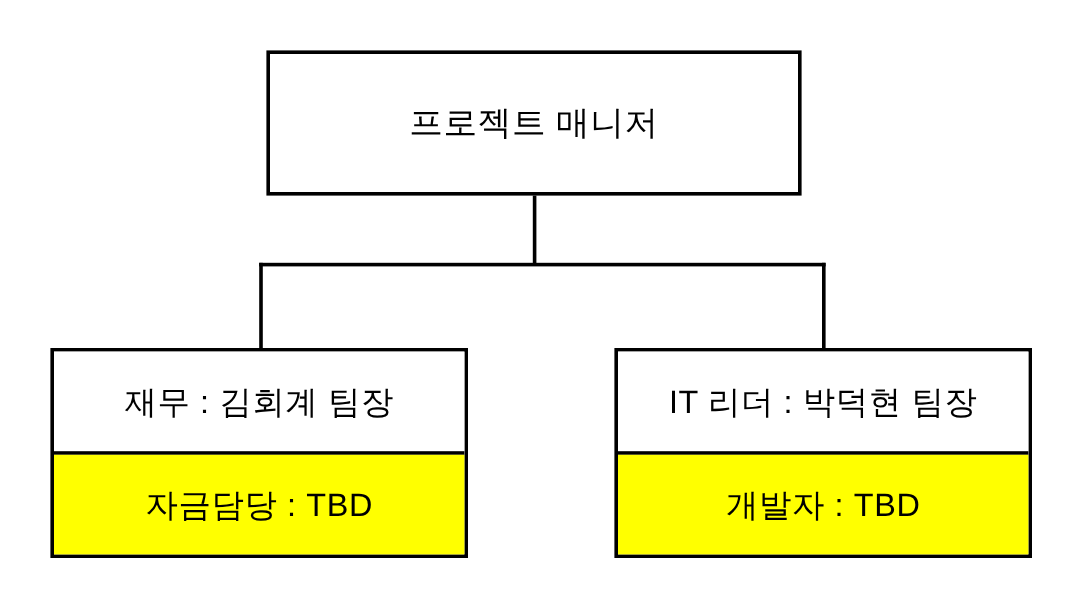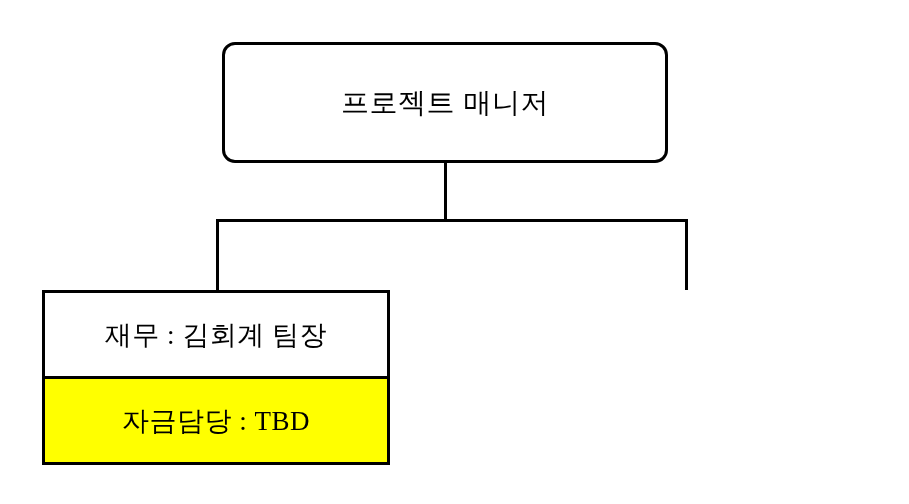"프로젝트 매니저" .node-root { border-radius: 13px -> none }
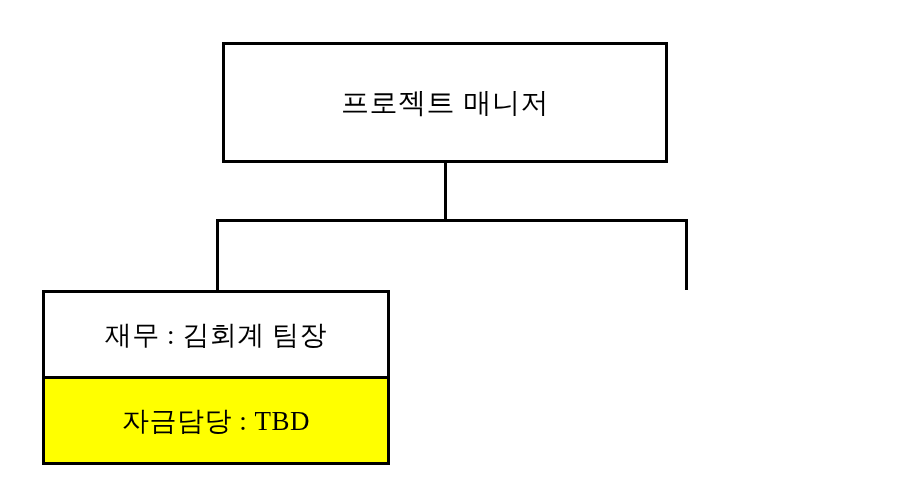"재무 : 김회계 팀장" .line-cell { font-family: Liberation Serif, serif -> none }
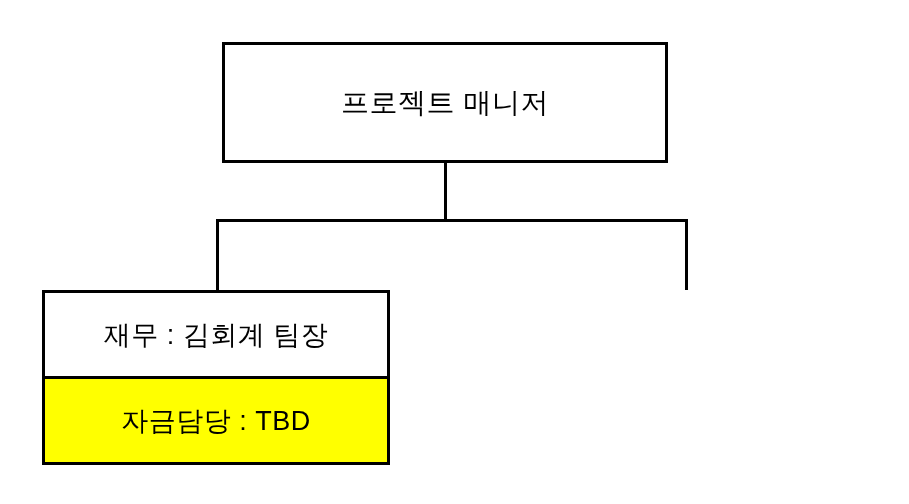"IT 리더 : 박덕현 팀장" div.node { html: none -> <div> <div> <span>IT 리더 : 박덕현 팀장</span> </div> <div> <span>개발자 : TBD</span> </div> </div> }
